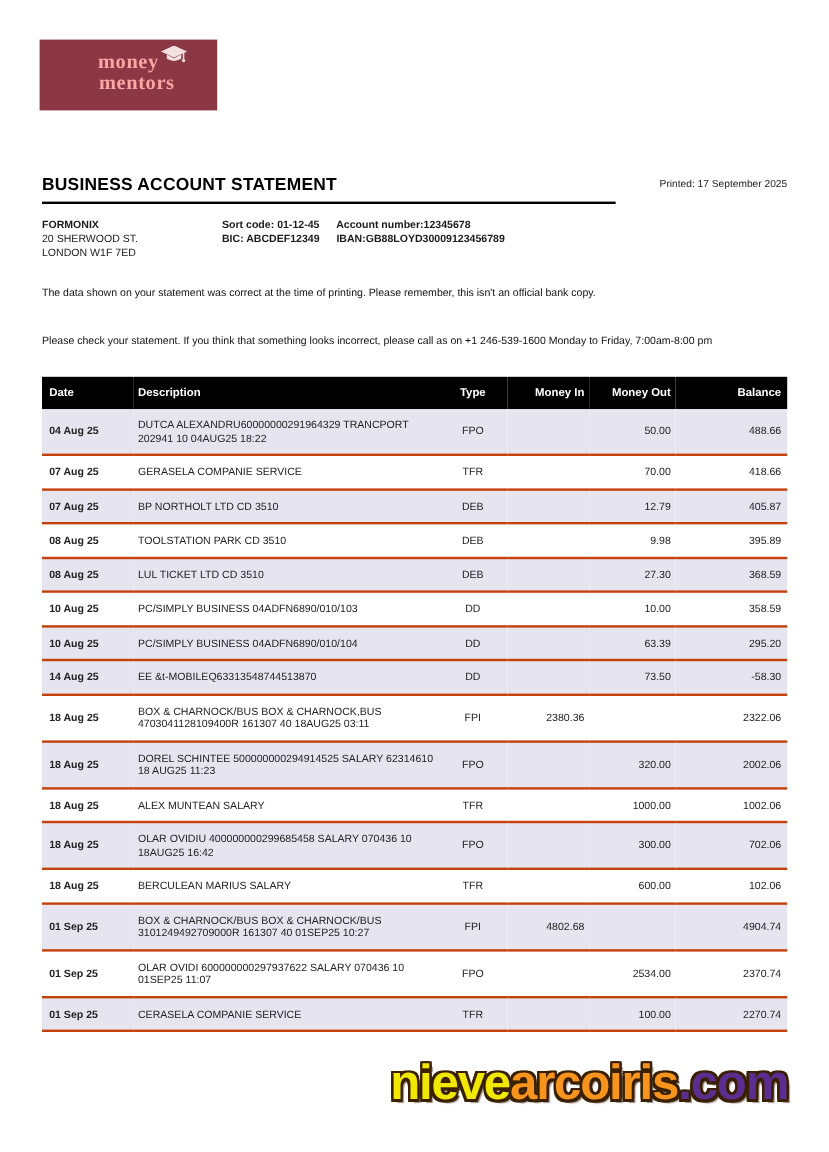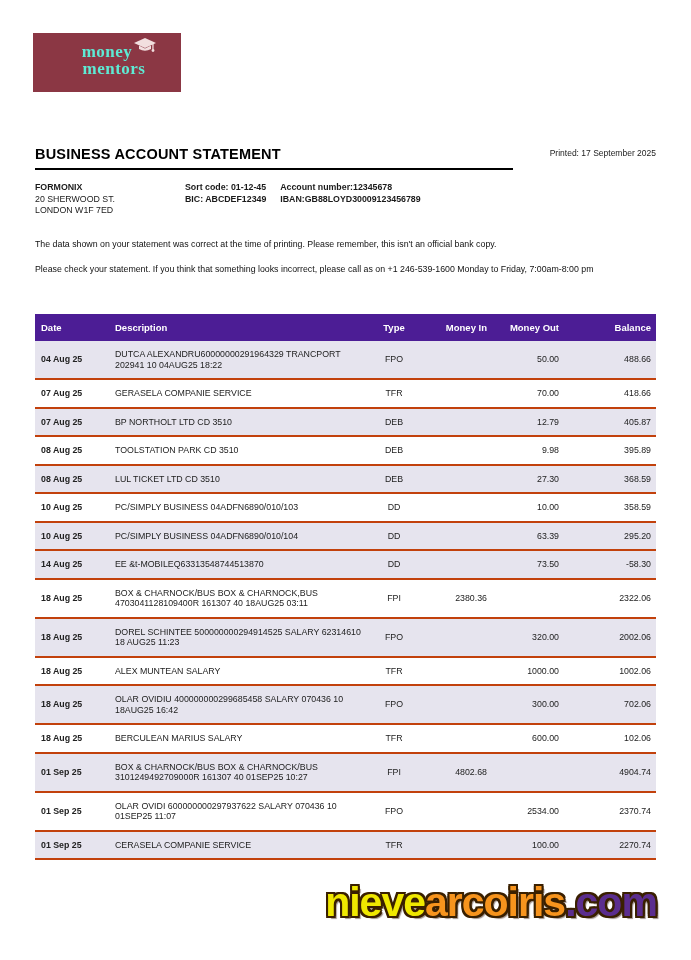"money" .logo-box { color: #5eead4 -> #fca5a5 }
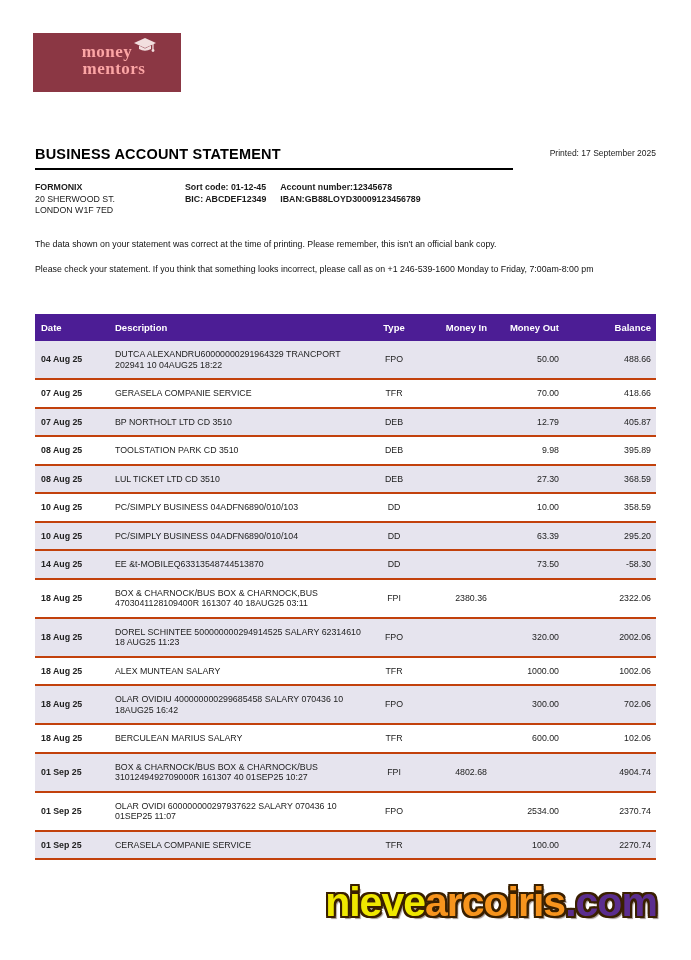"Please check your statement. If" .notice2 { top: 264px -> 279px }
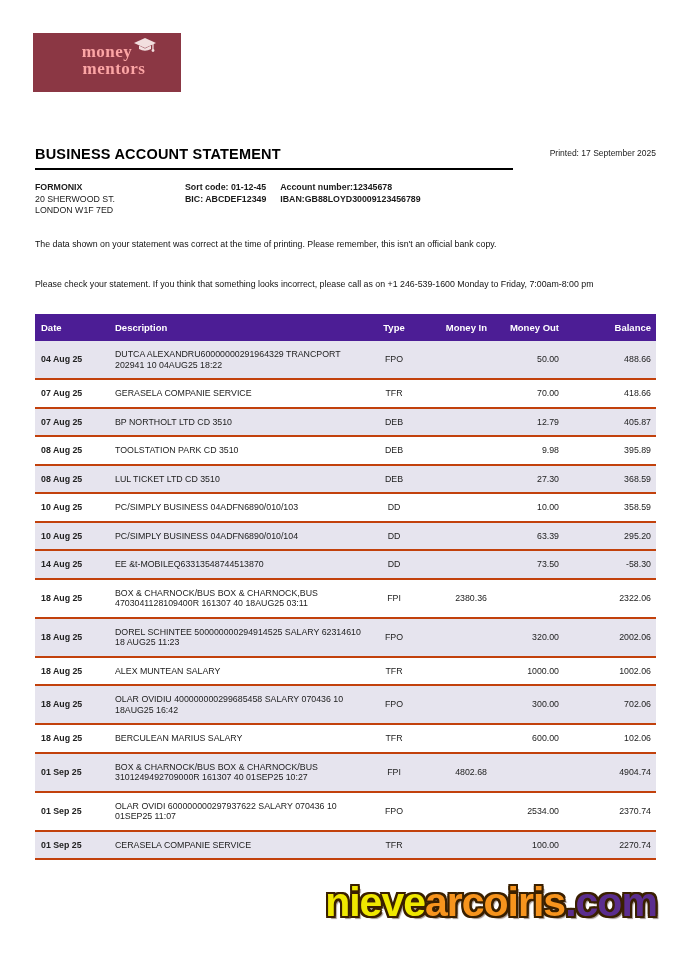"Date" table.tx thead th { background: #4c1d95 -> #000000 }
